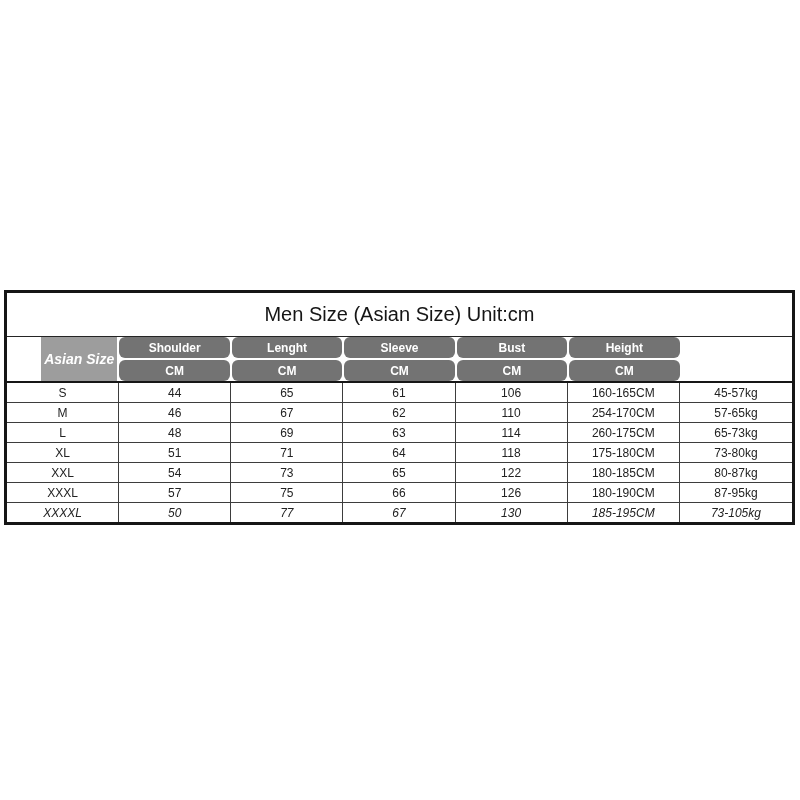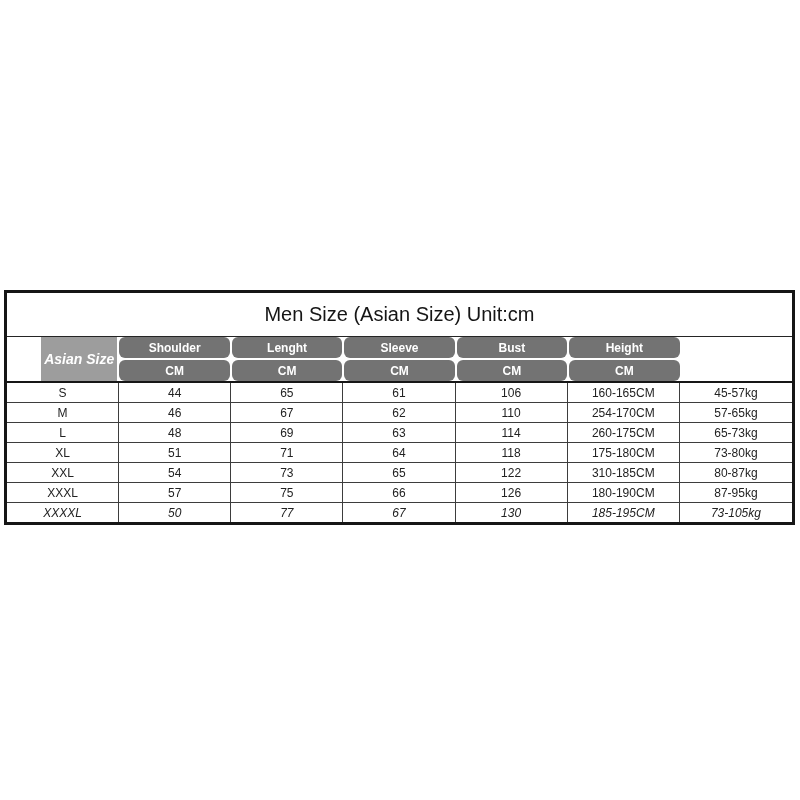"310-185CM" div.cell { text: 310-185CM -> 180-185CM }
